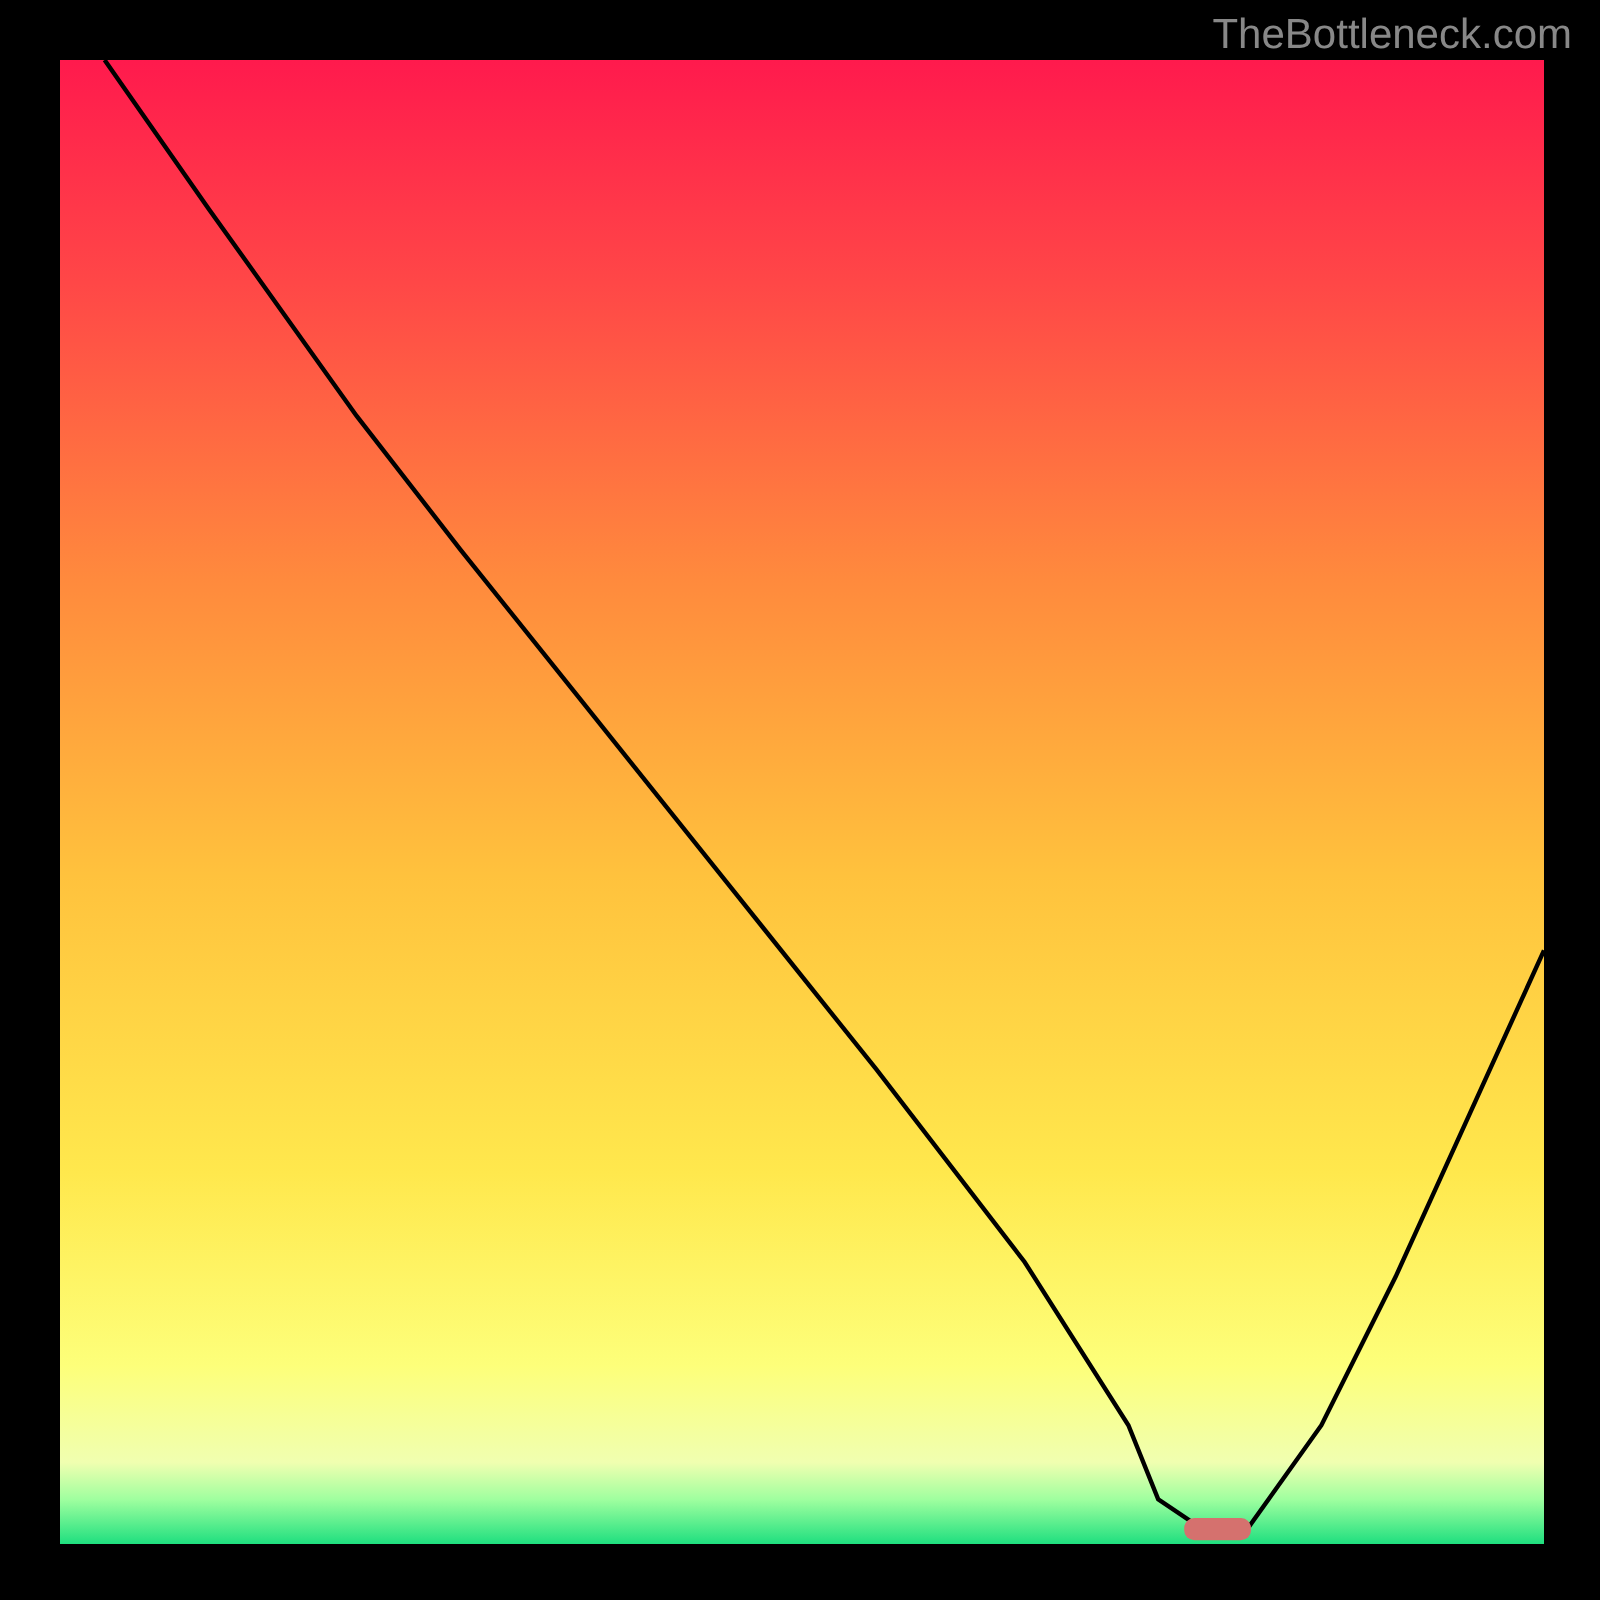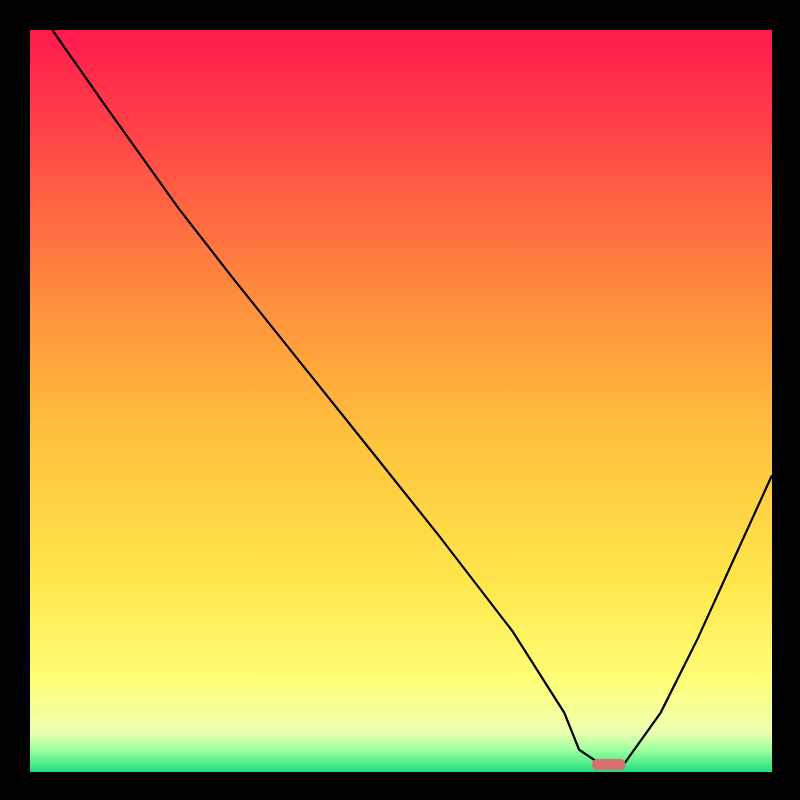"TheBottleneck.com" div.watermark { html: none -> <div>TheBottleneck.com</div> }
